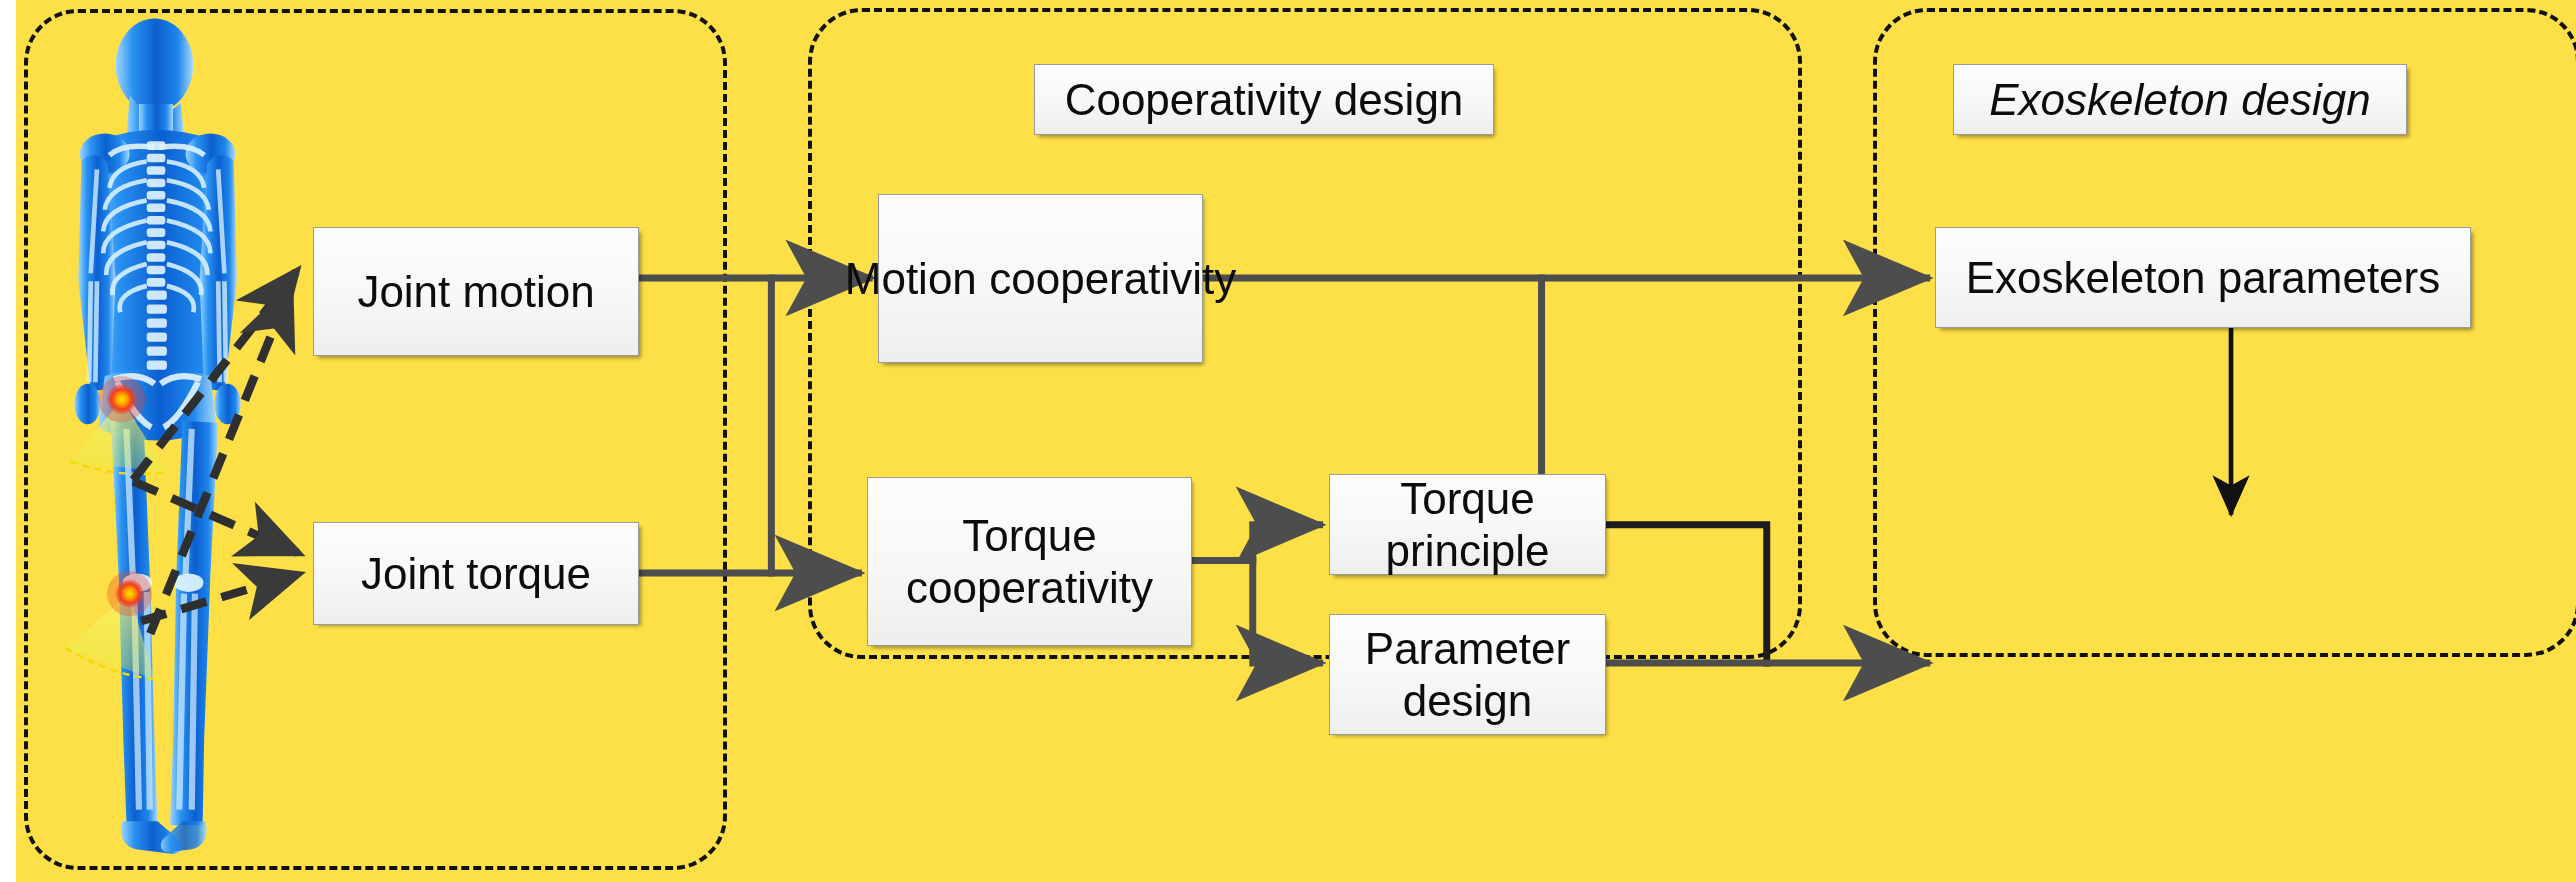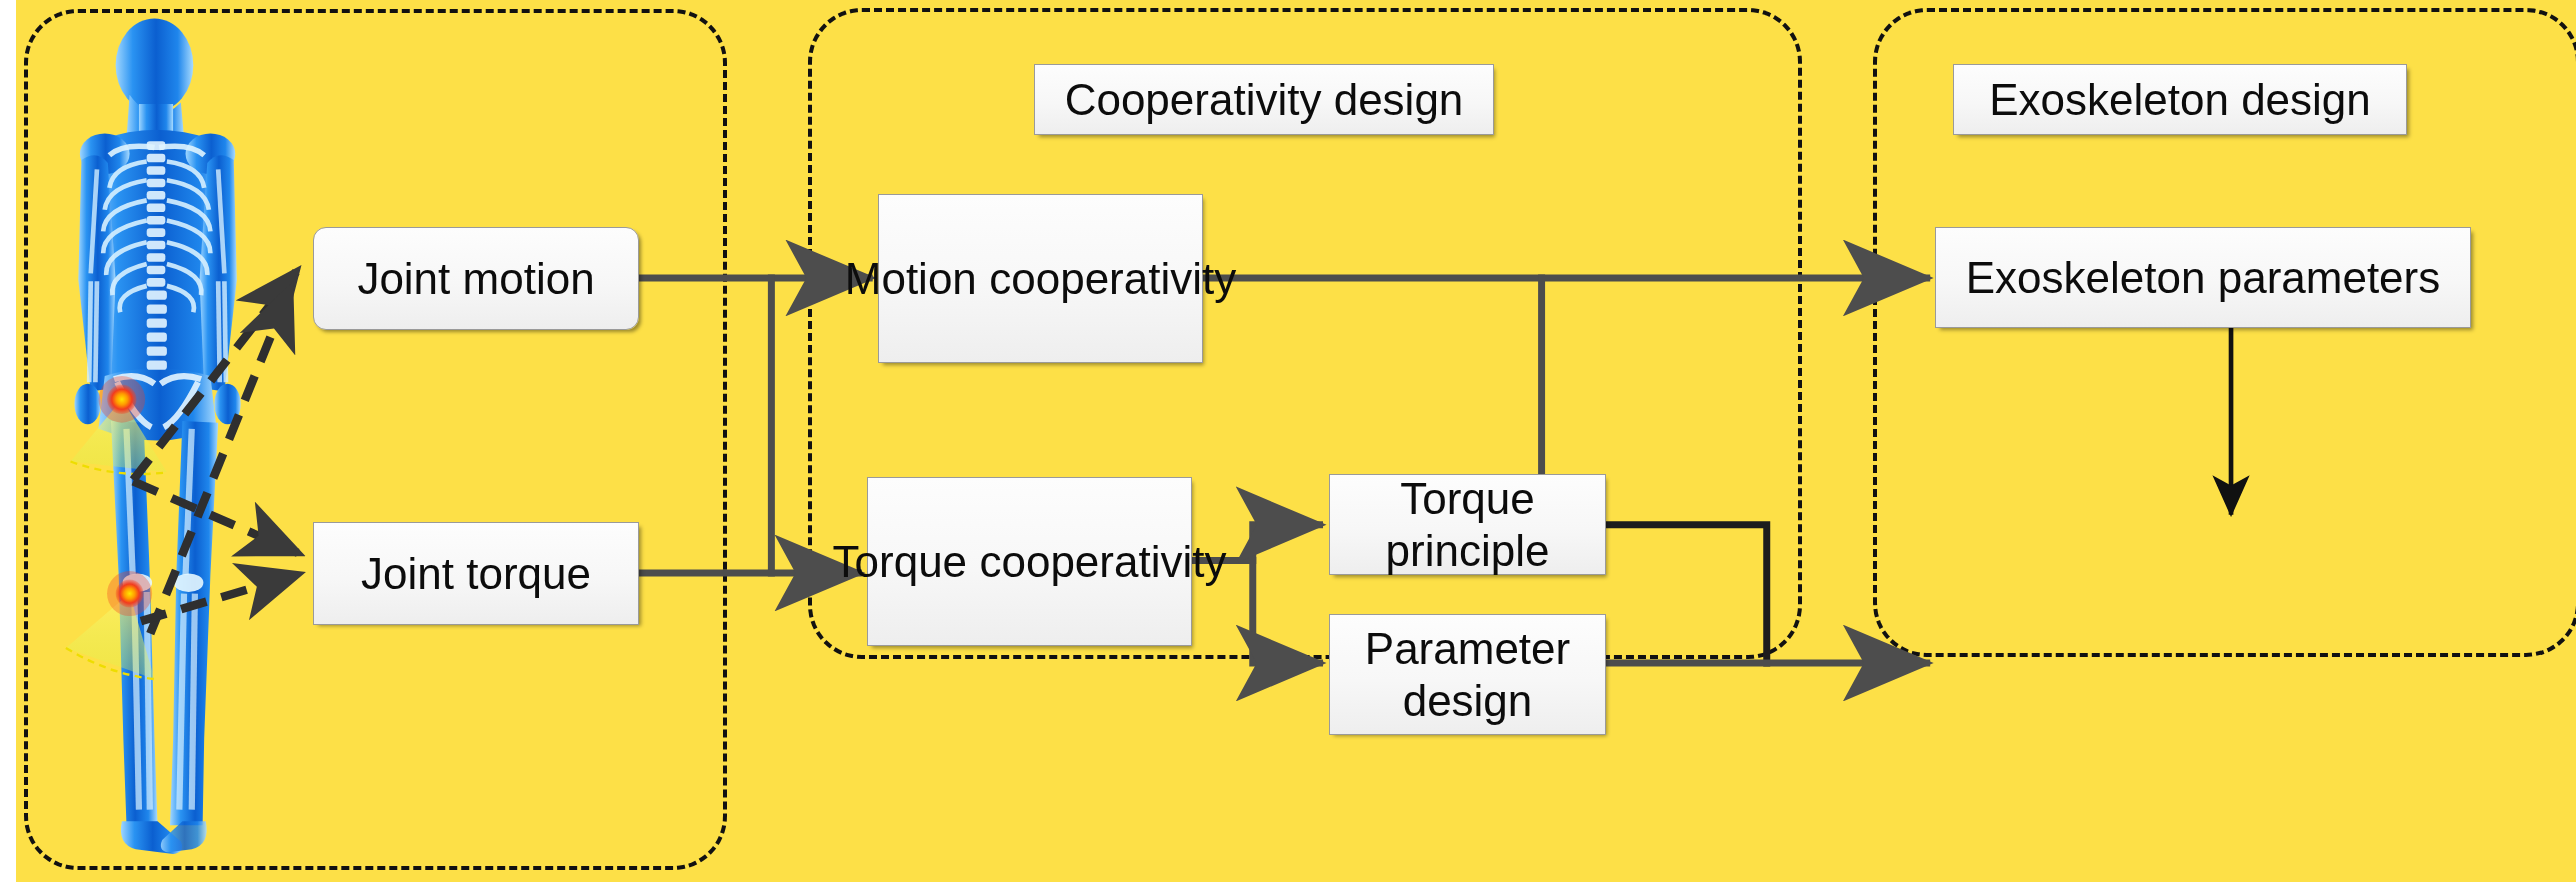"Exoskeleton design" div.box { font-style: none -> italic }
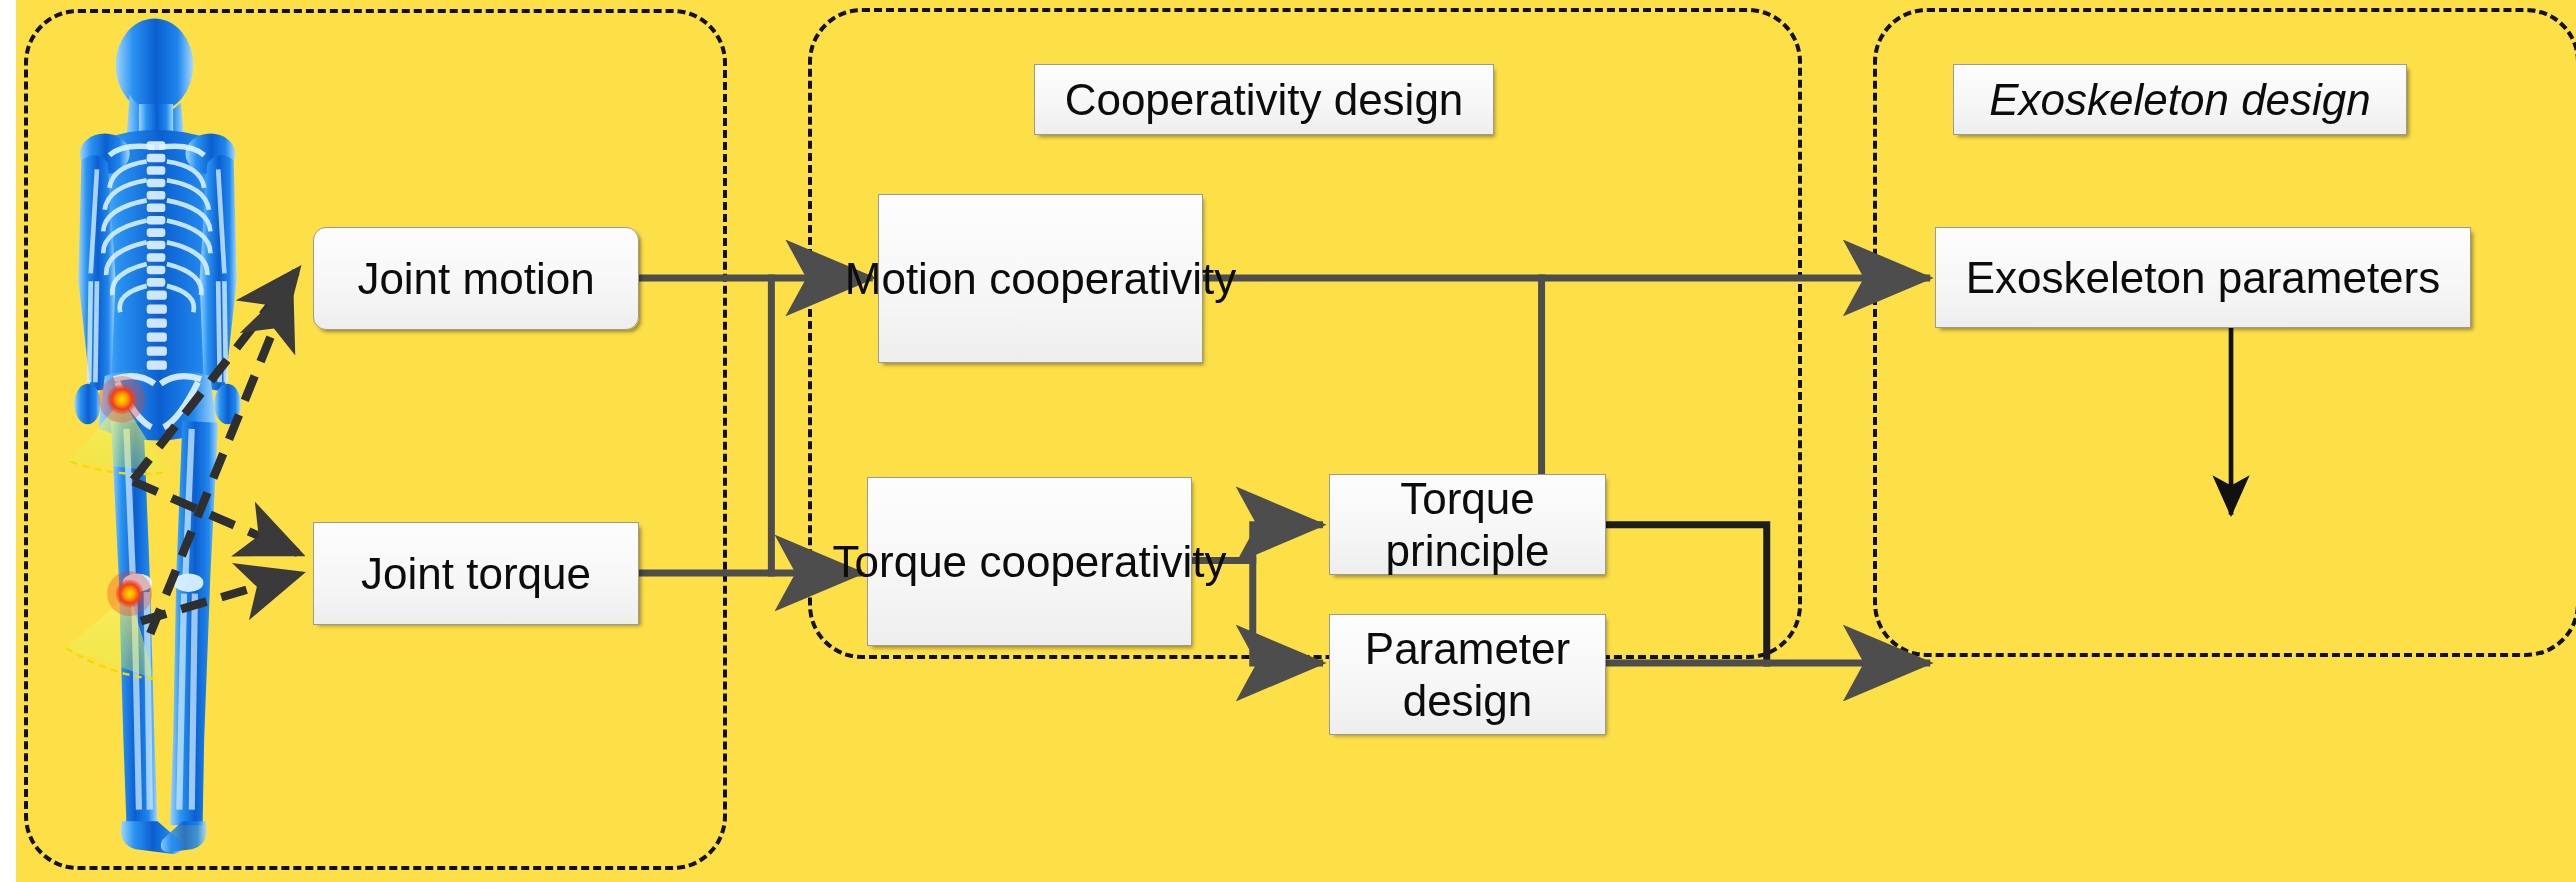"Joint motion" div.box { border-radius: 13px -> none; height: 103px -> 129px }
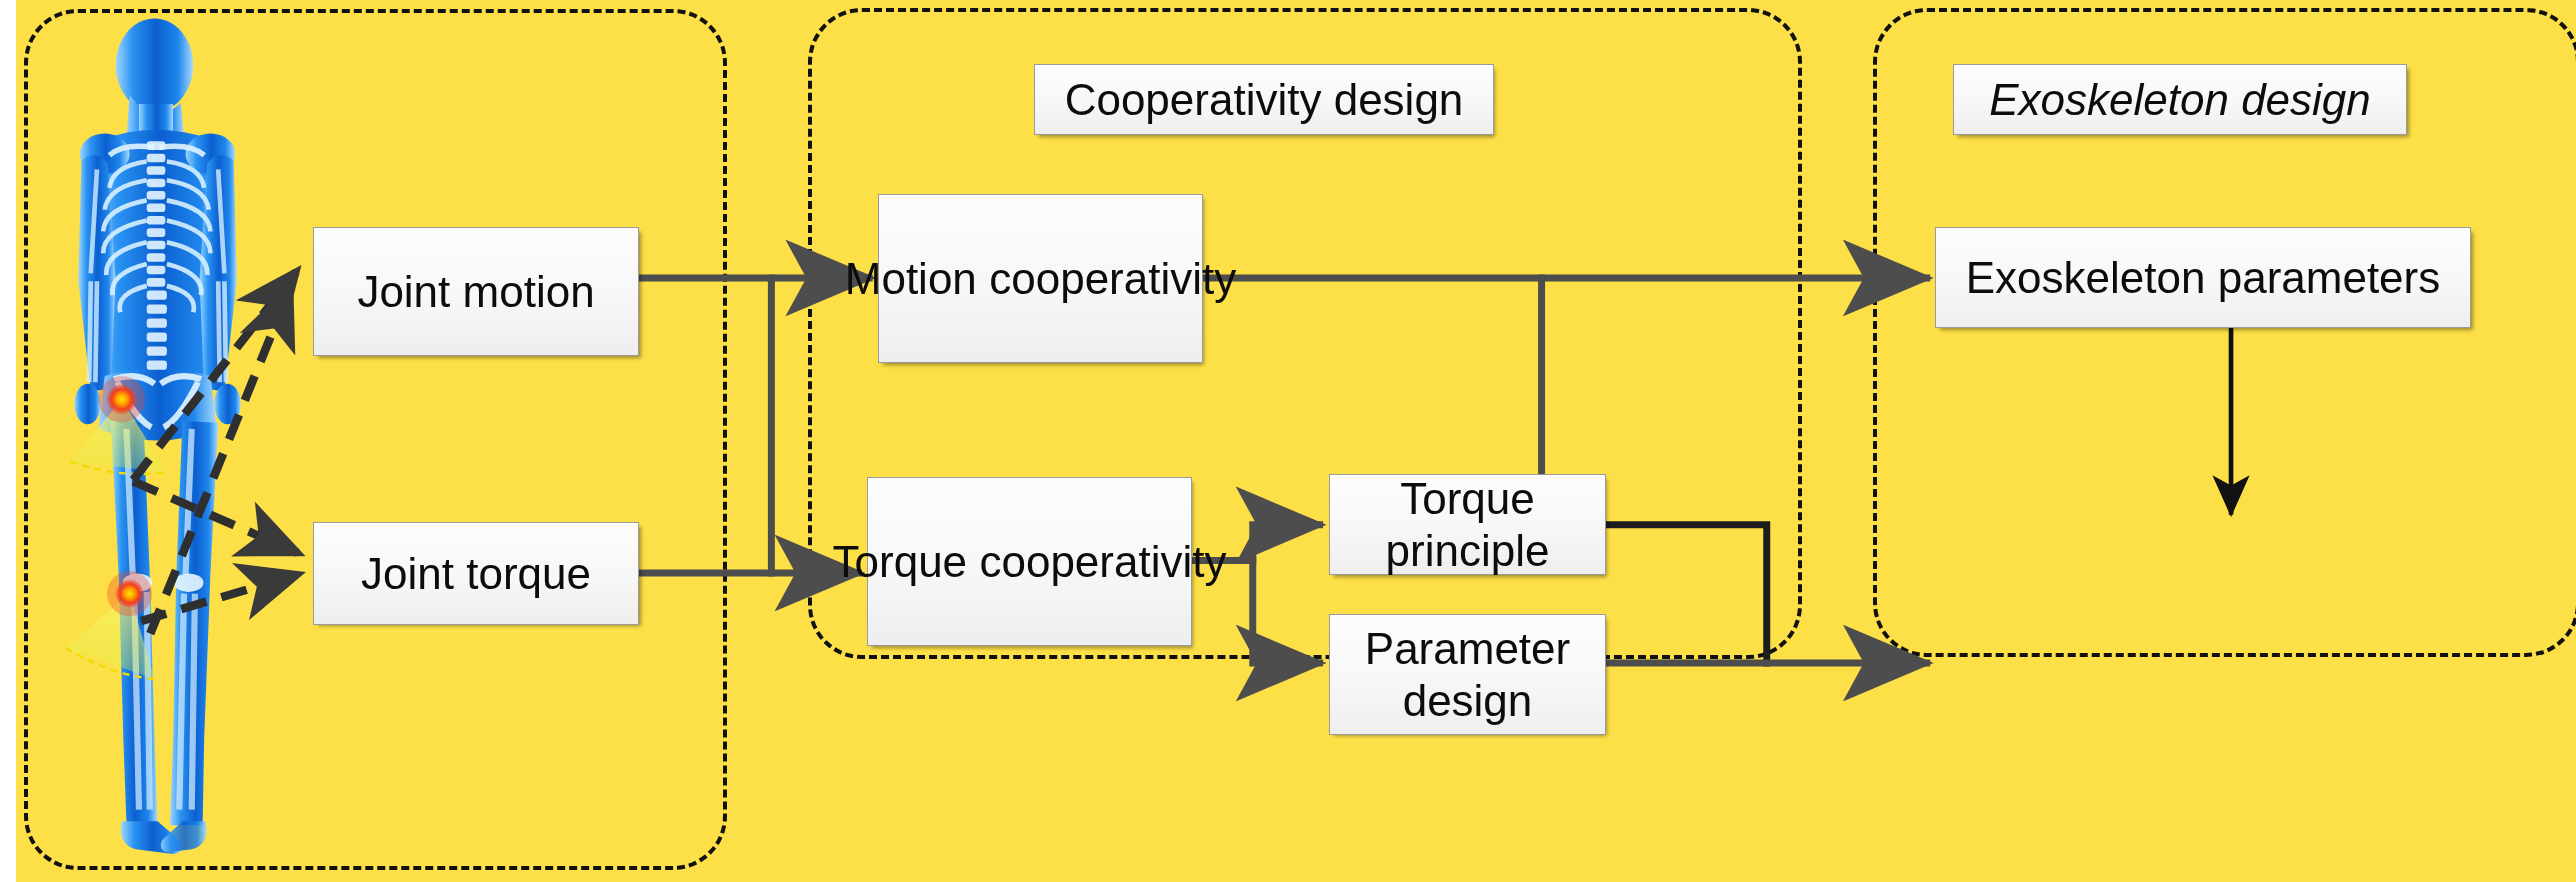"Torque" div.box { flex-direction: row -> column }
